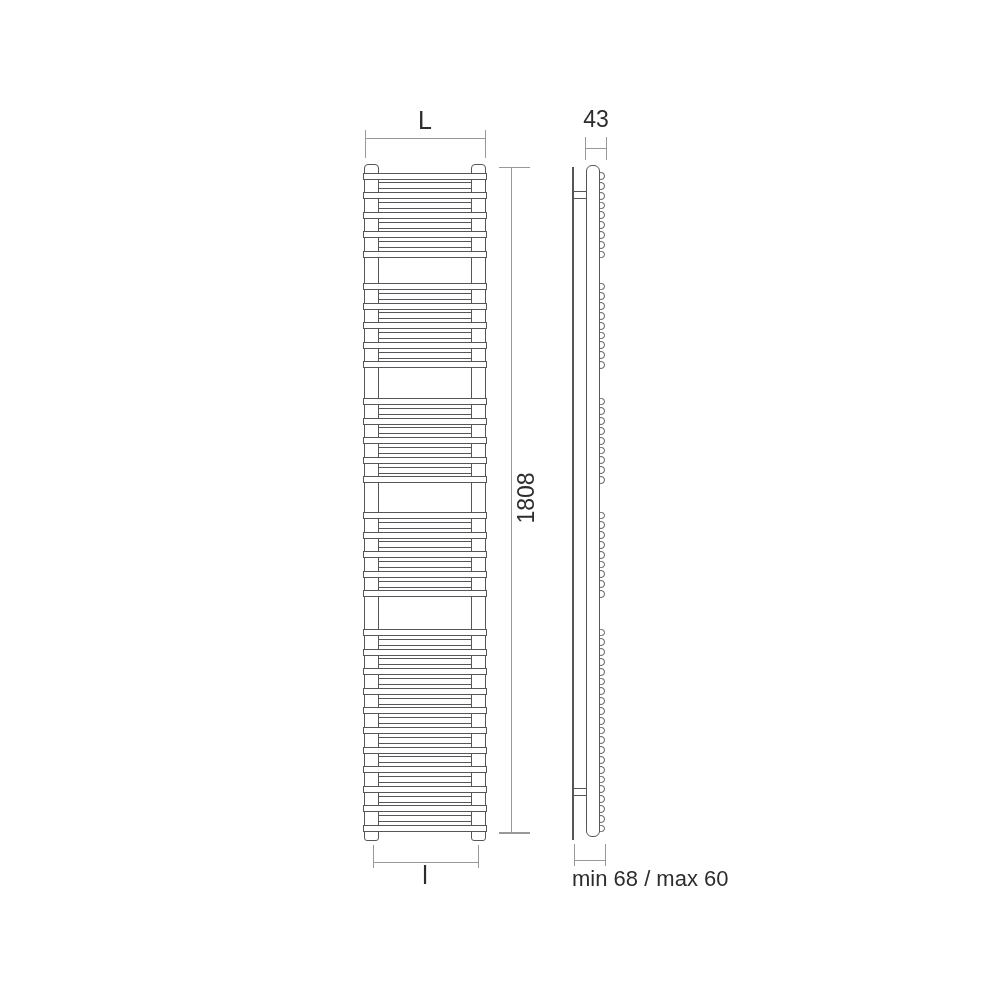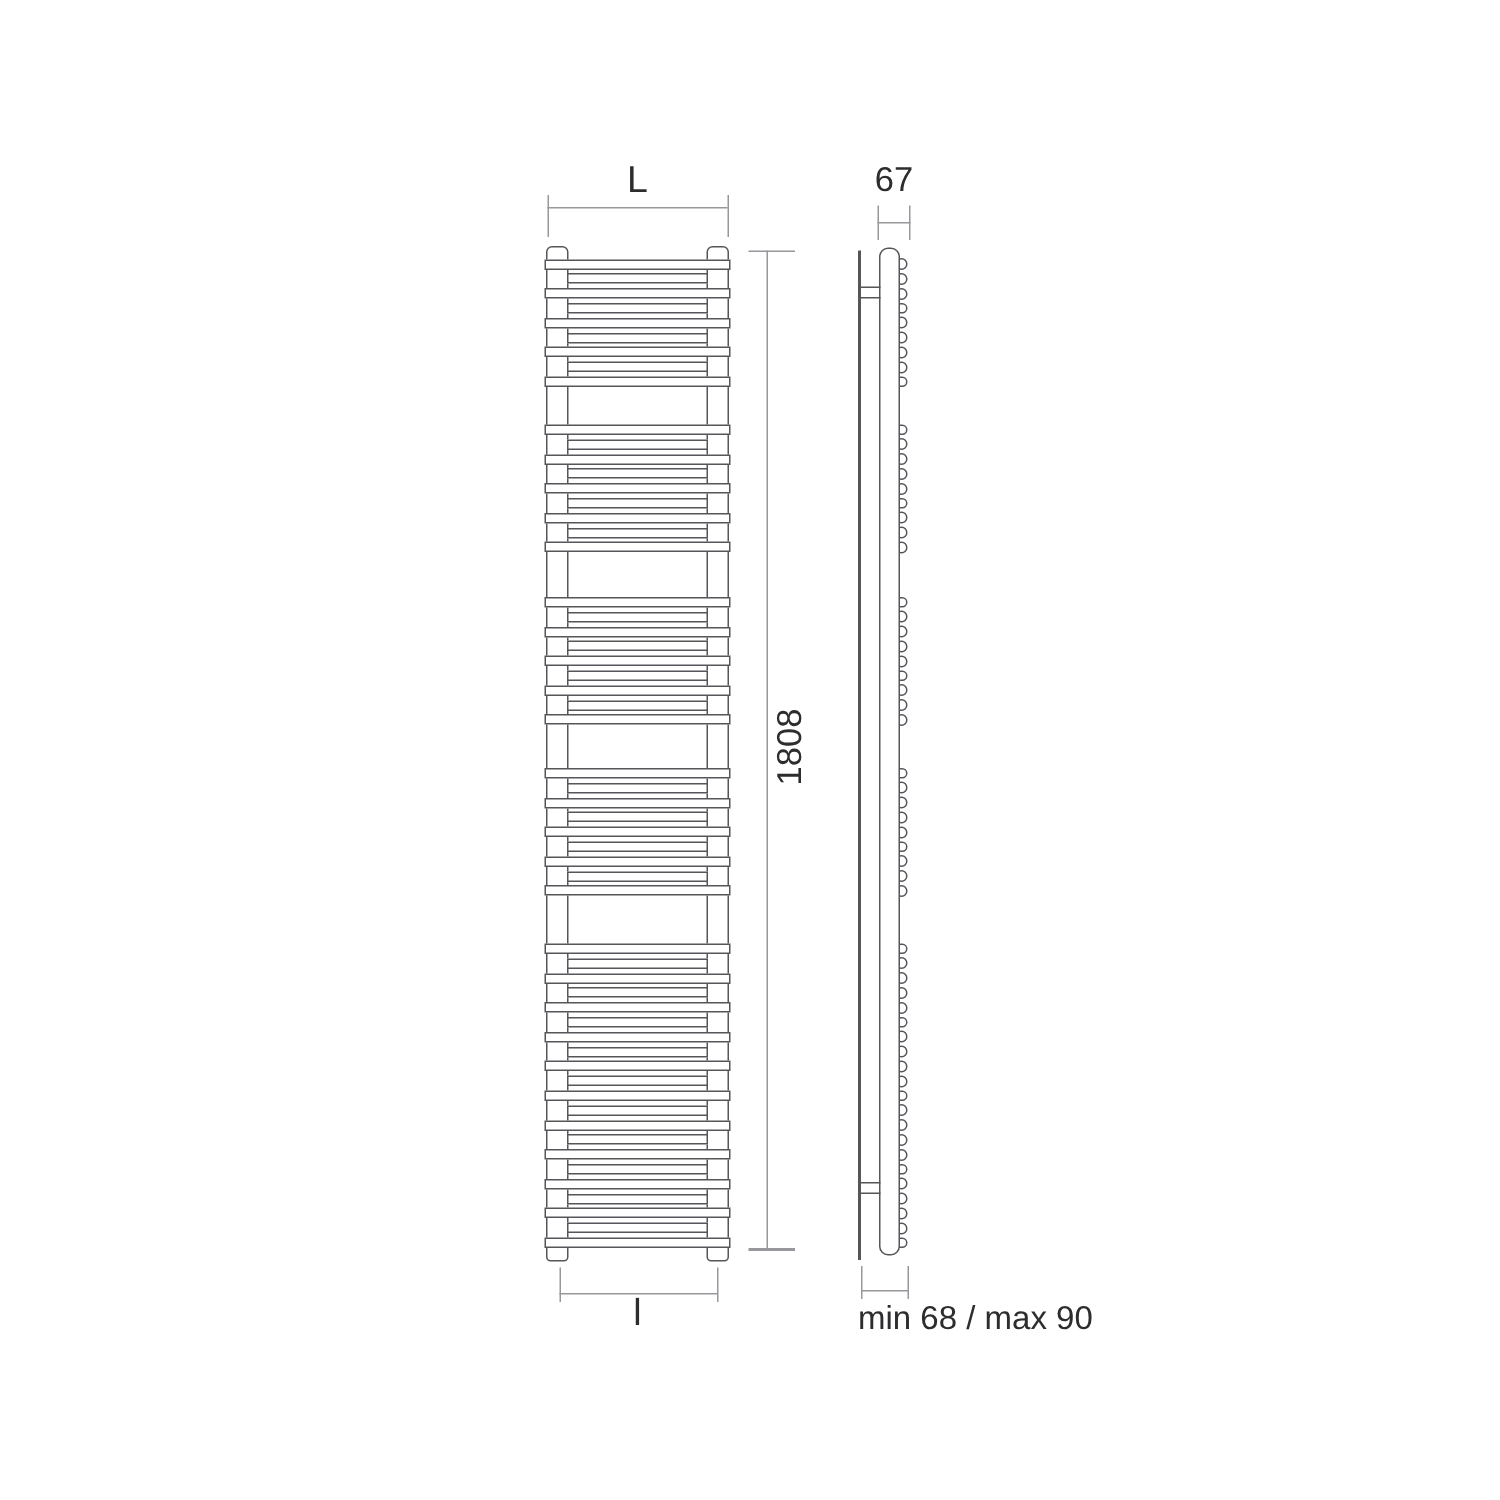"67" div.dim-label { text: 67 -> 43 }
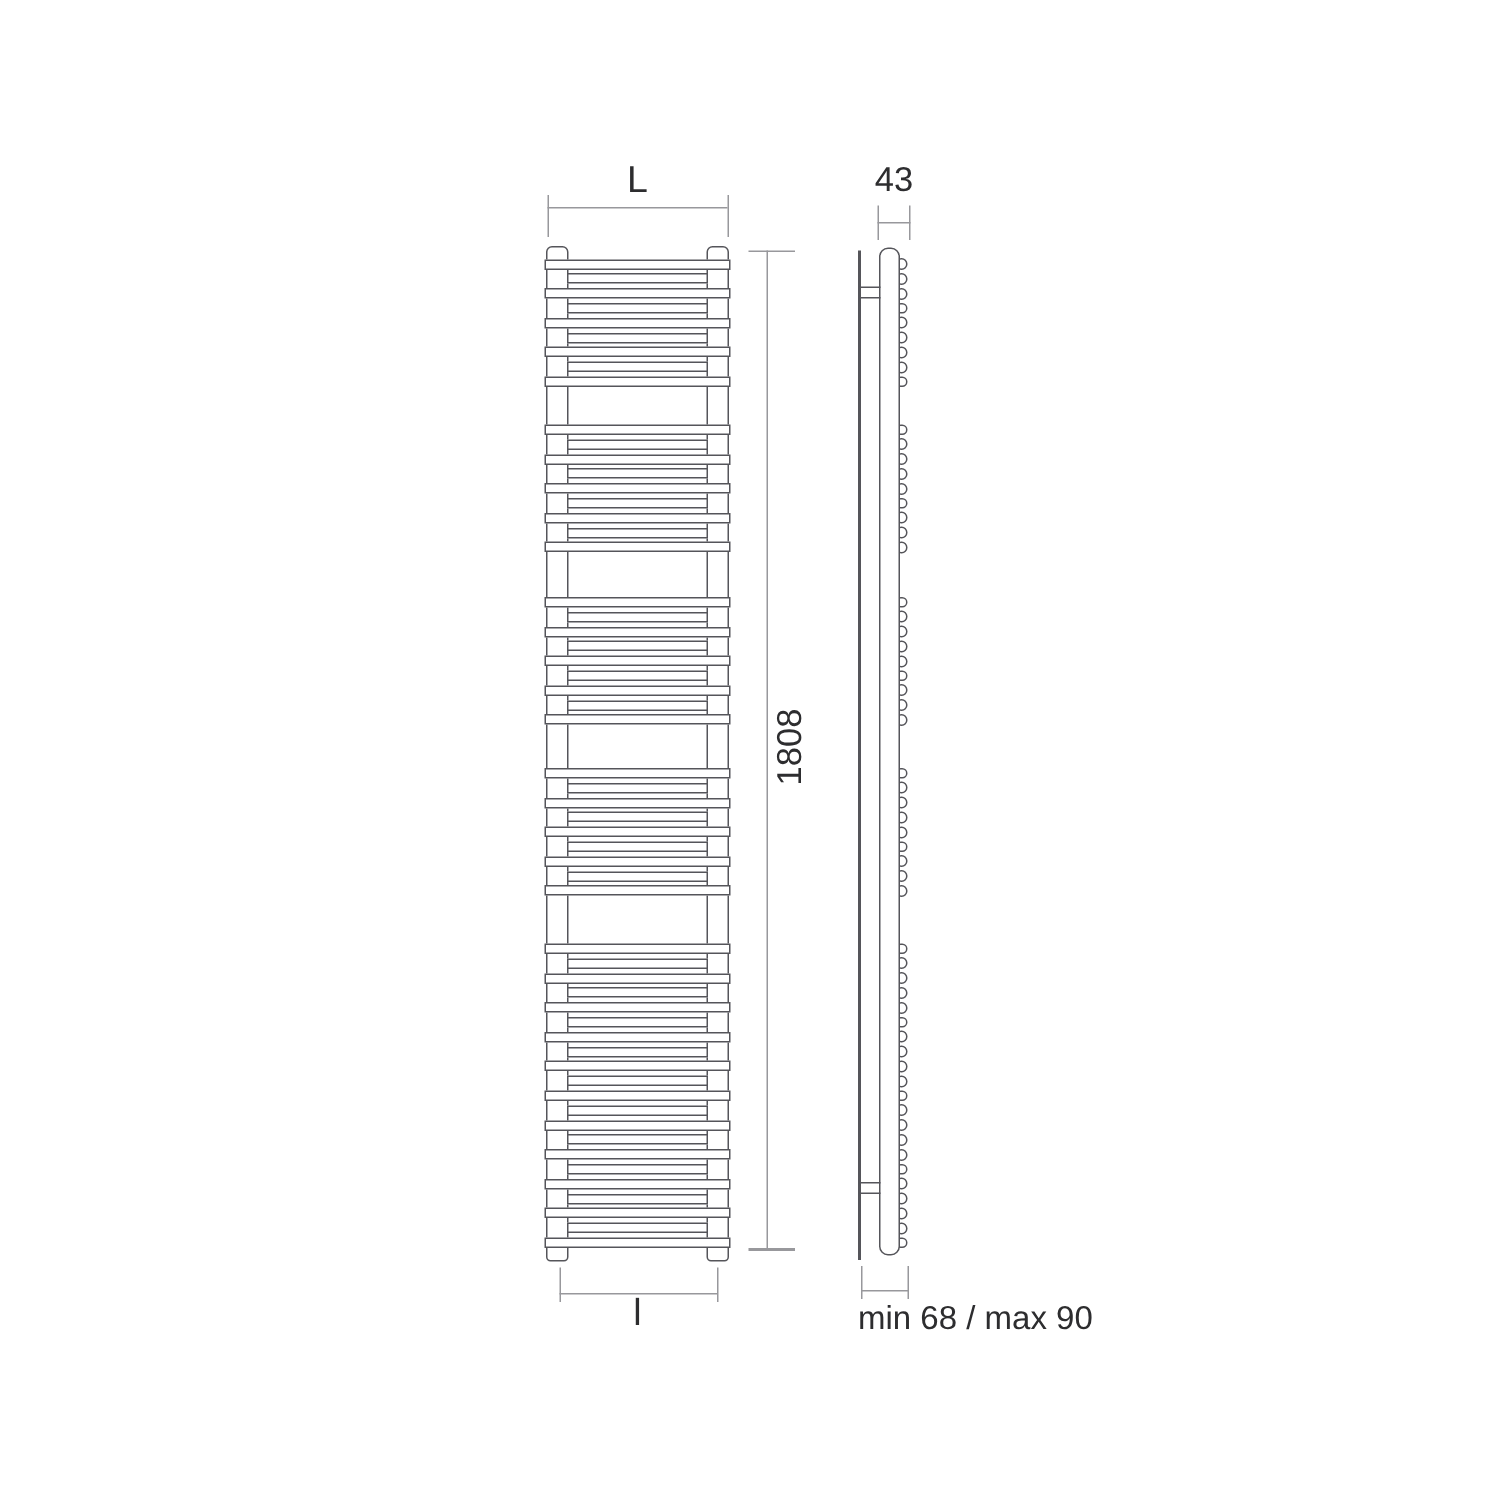"min 68 / max 90" div.dim-label { text: 90 -> 60 }
